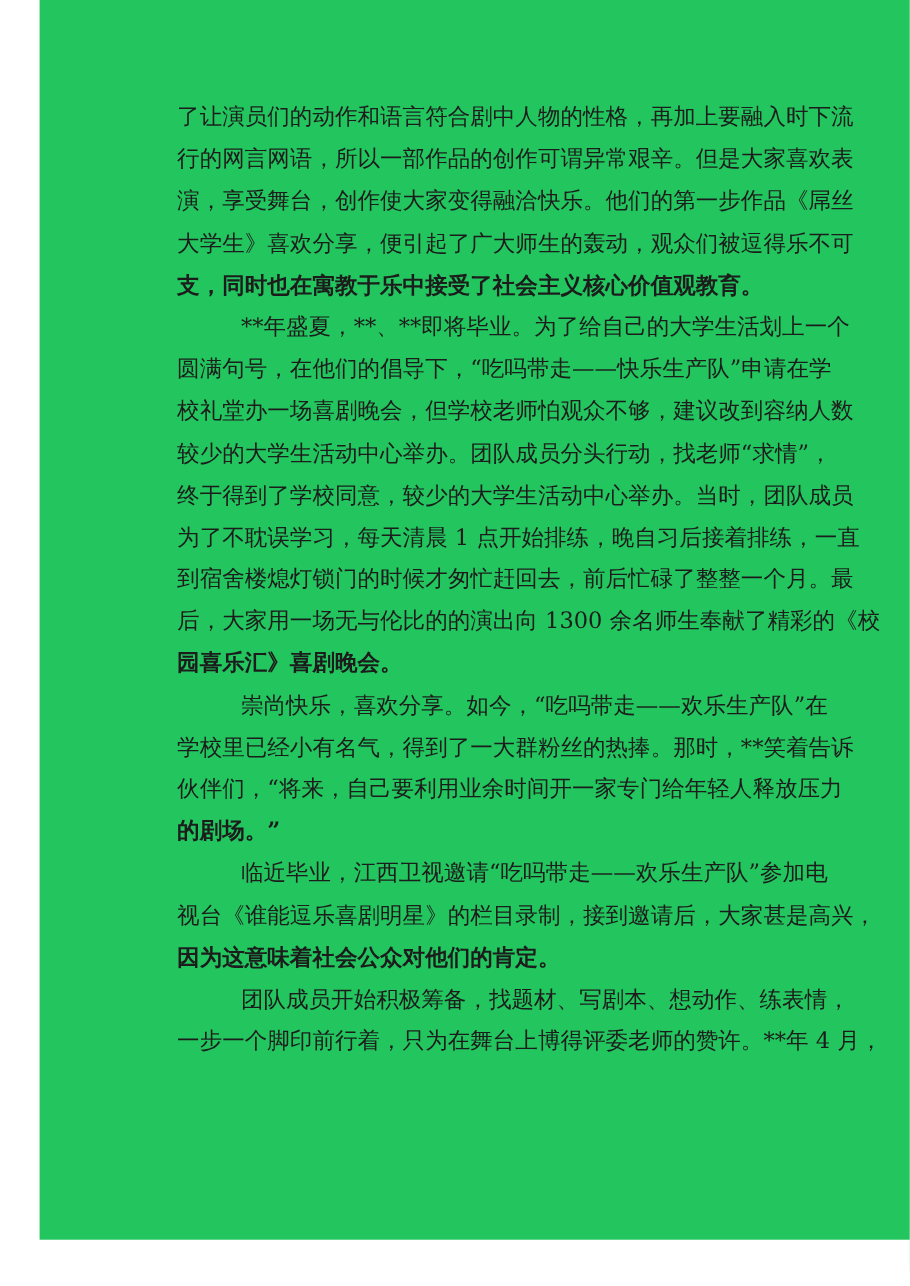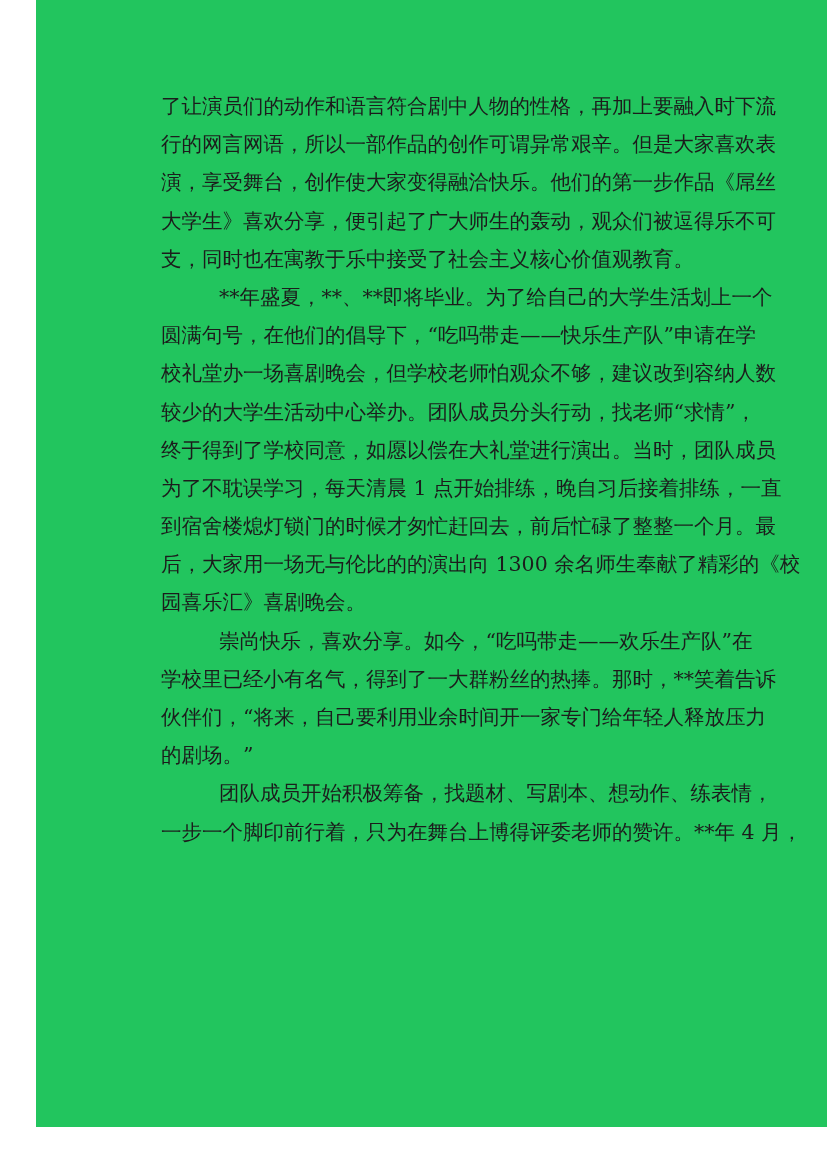"支，同时也在寓教于乐中接受了社会主义核心价值观教育。" .line.last { font-weight: none -> bold }
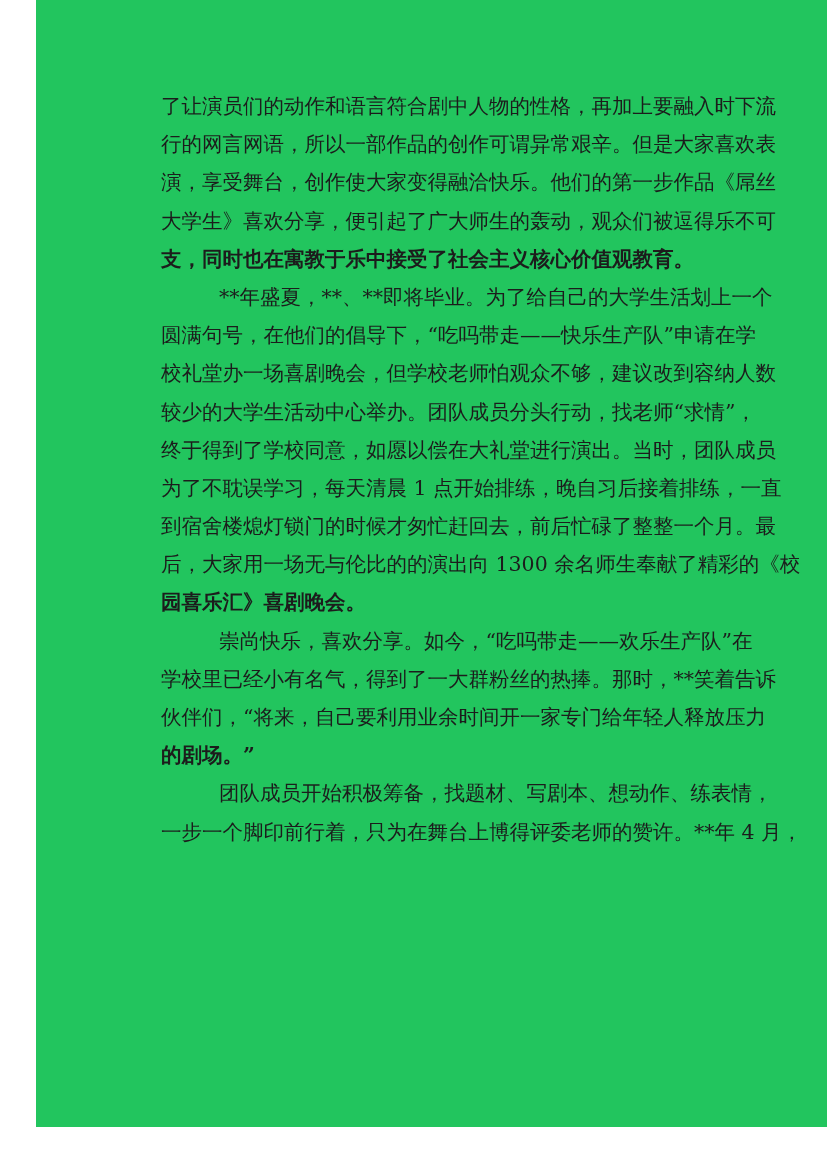"终于得到了学校同意，如愿以偿在大礼堂进行演出。当时，团队成员" span.line { text: 如愿以偿在大礼堂进行演出 -> 较少的大学生活动中心举办 }
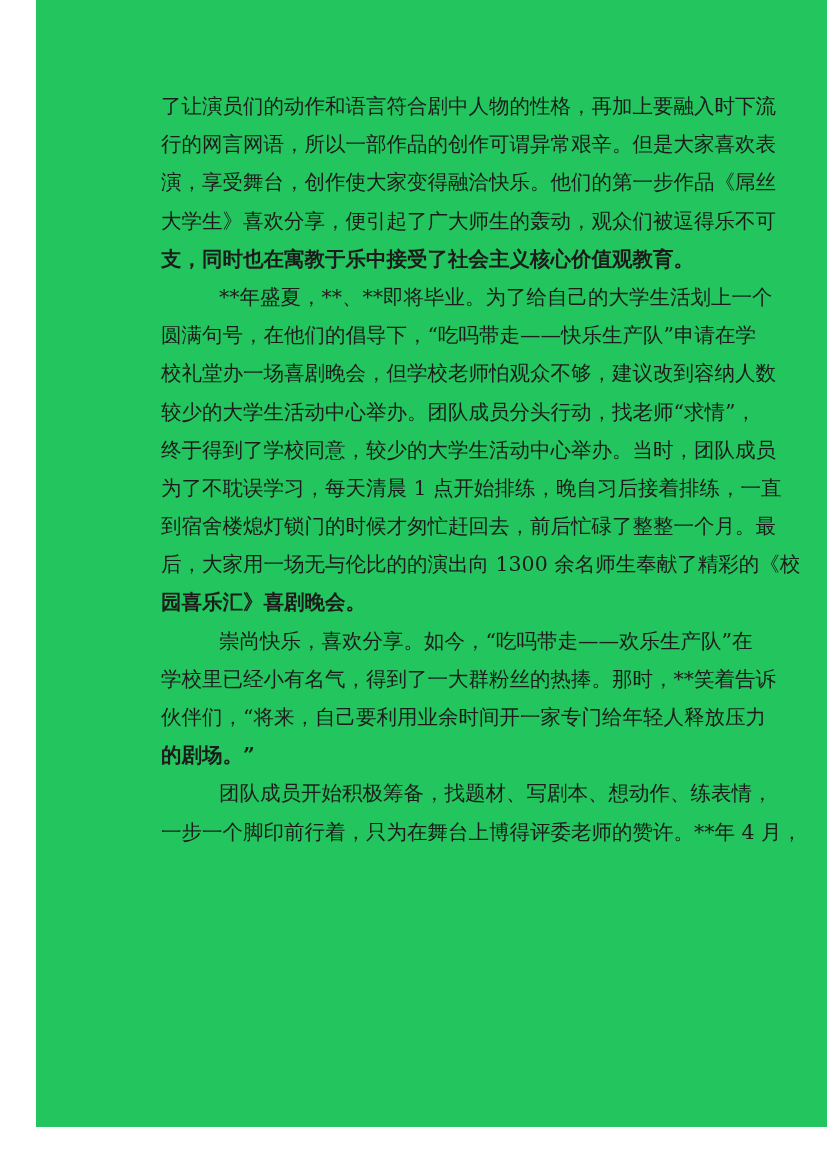"临近毕业，江西卫视邀请“吃吗带走——欢乐生产队”参加电" div { html: none -> <div> <span>临近毕业，江西卫视邀请“吃吗带走——欢乐生产队”参加电</span> <span>视台《谁能逗乐喜剧明星》的栏目录制，接到邀请后，大家甚是高兴，</span> <span>因为这意味着社会公众对他们的肯定。</span> </div> }
